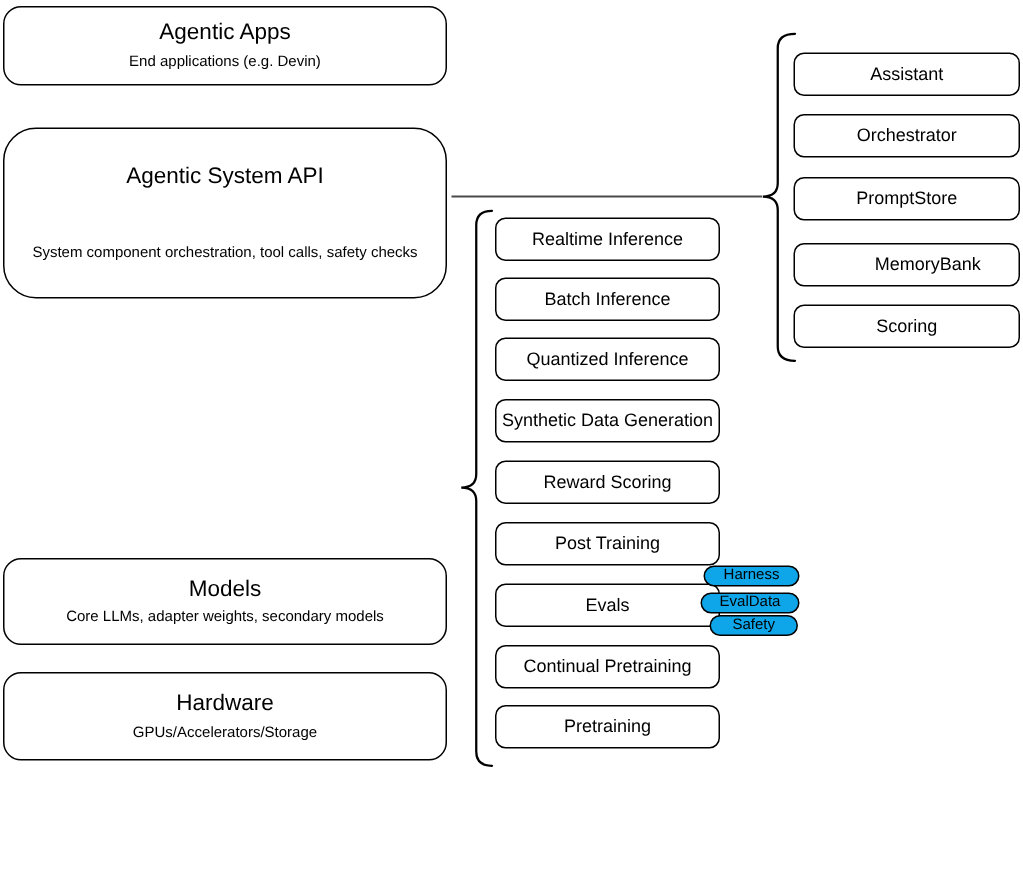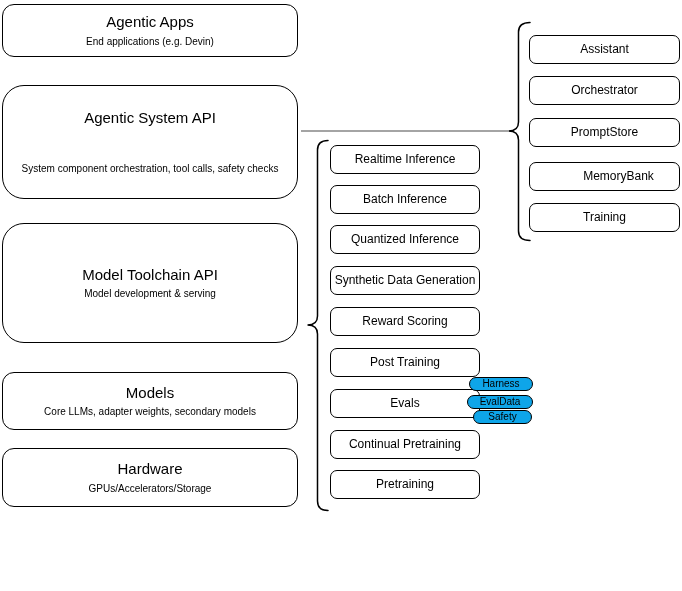"Training" div.node-label { text: Training -> Scoring }
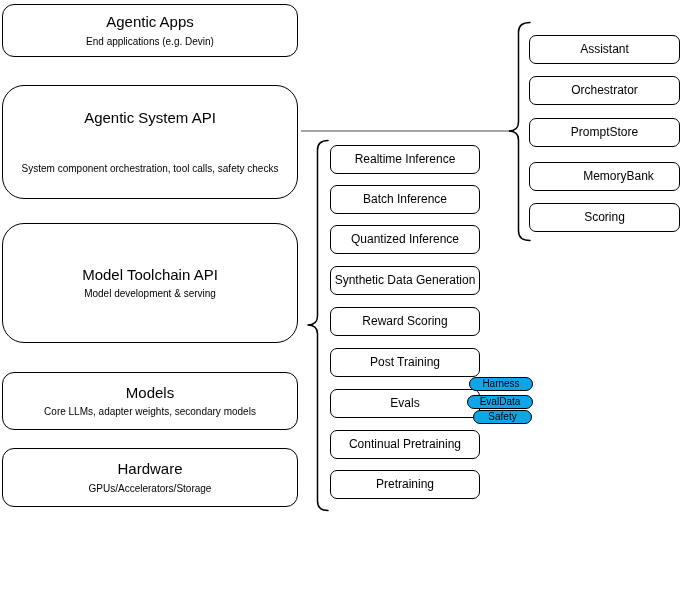"Model Toolchain API" div.box { html: <div> <div>Model Toolchain API</div> <div>Model development &amp; serving</div> </div> -> none }
